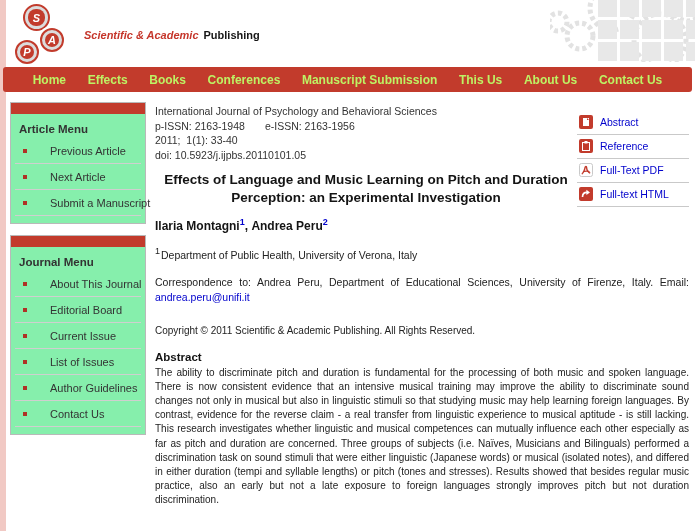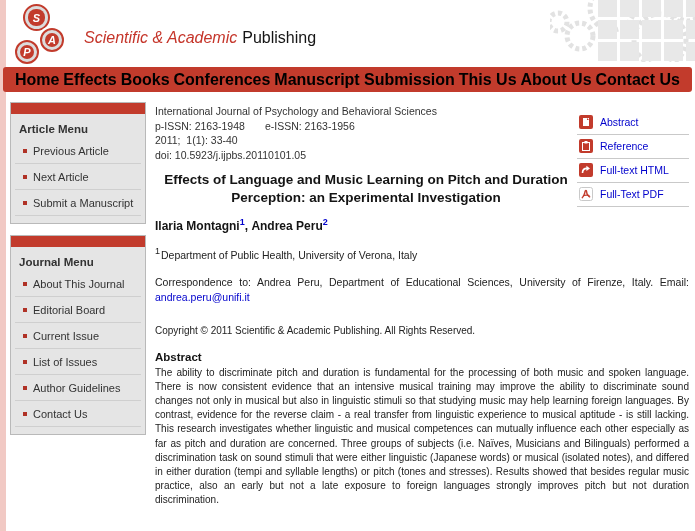"Scientific & Academic Publishing" .brand { font-size: 16px -> 11px; font-weight: normal -> bold }
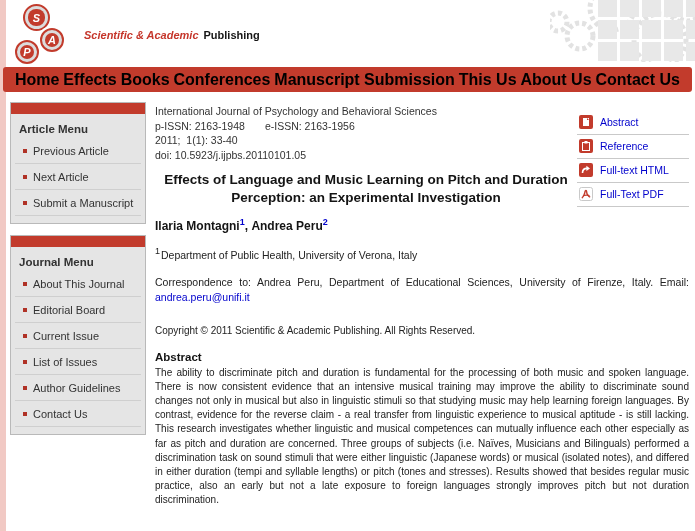"Home" nav a { color: #000000 -> #bef264; font-size: 16px -> 12px }
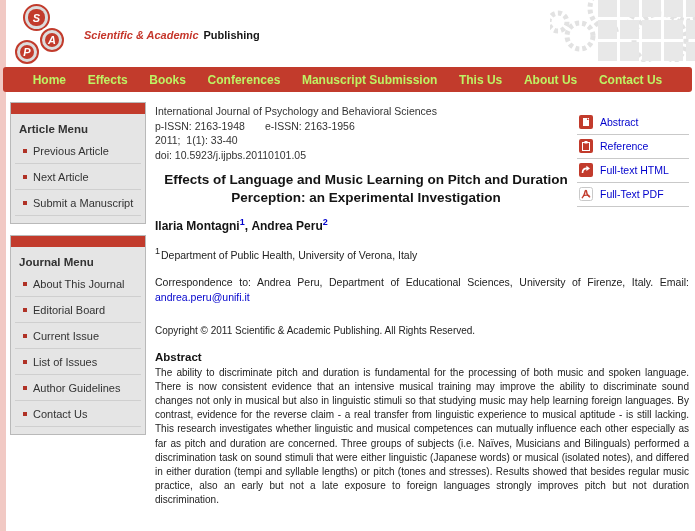"Article Menu" .menu-box { background: #e5e5e5 -> #86efac }
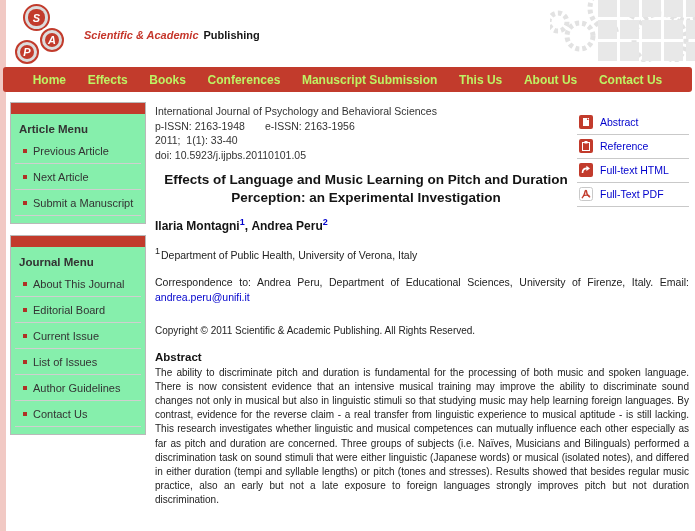"Previous Article" .menu-item { gap: 6px -> 23px }
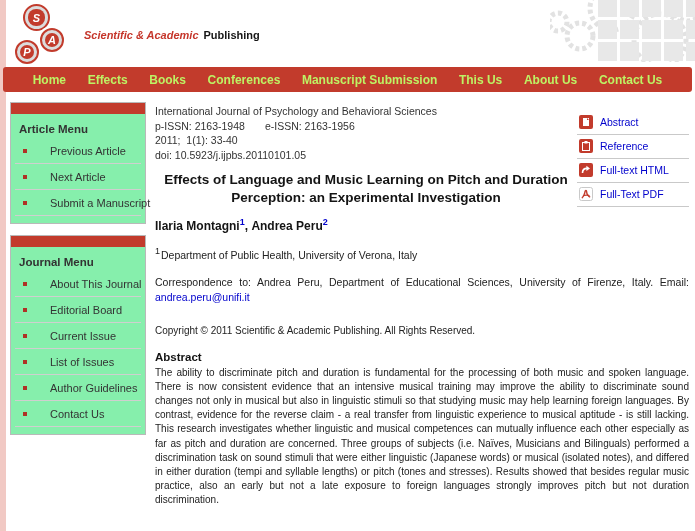"Full-text HTML" a.action-link { order: before "Full-Text PDF" -> after "Full-Text PDF" }
